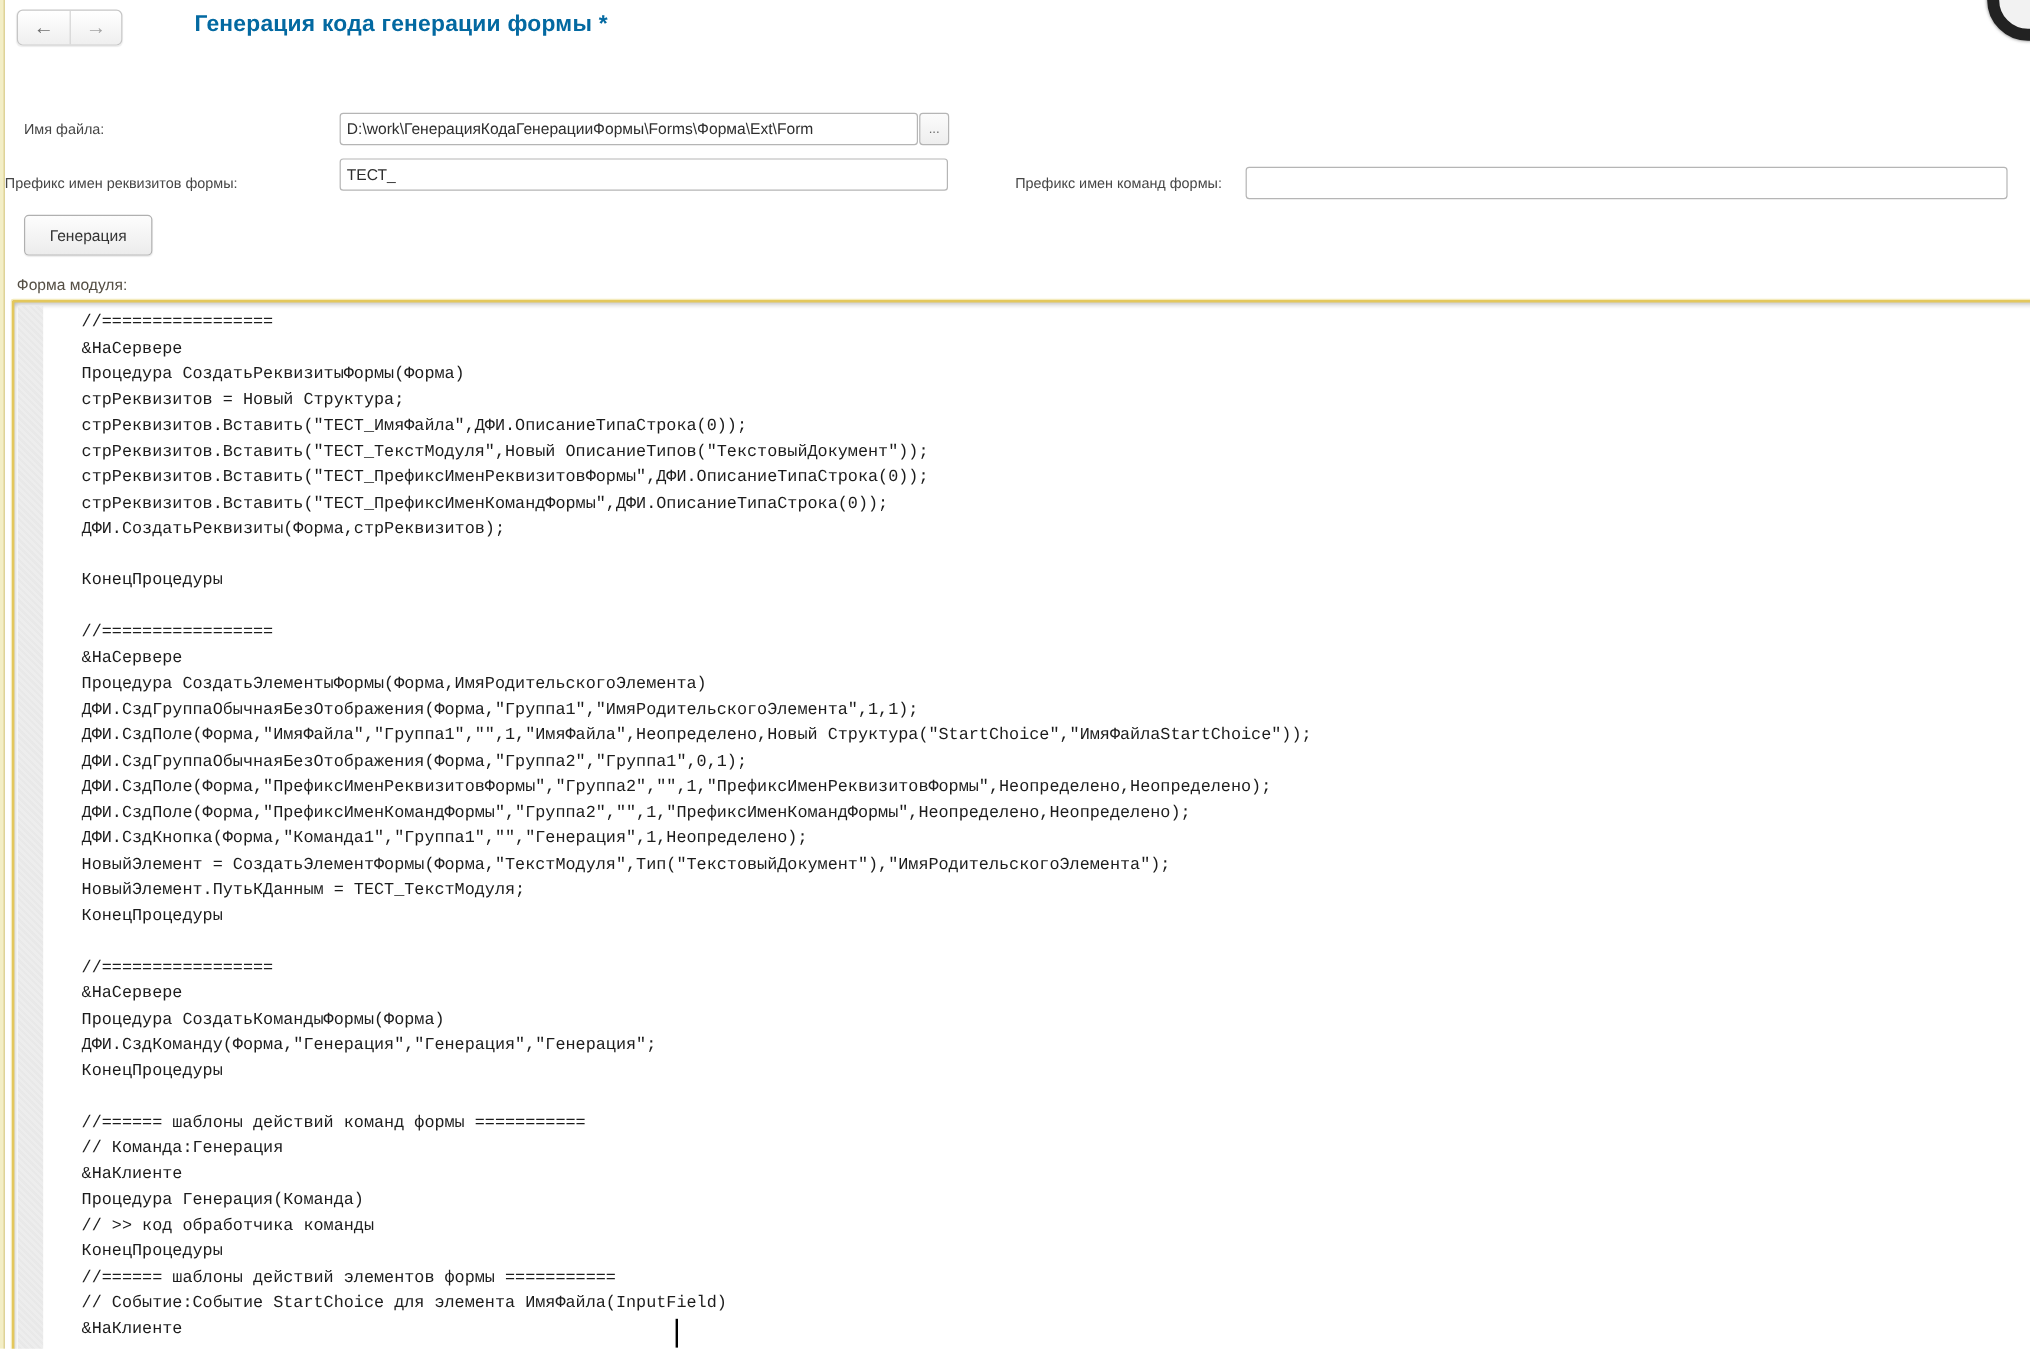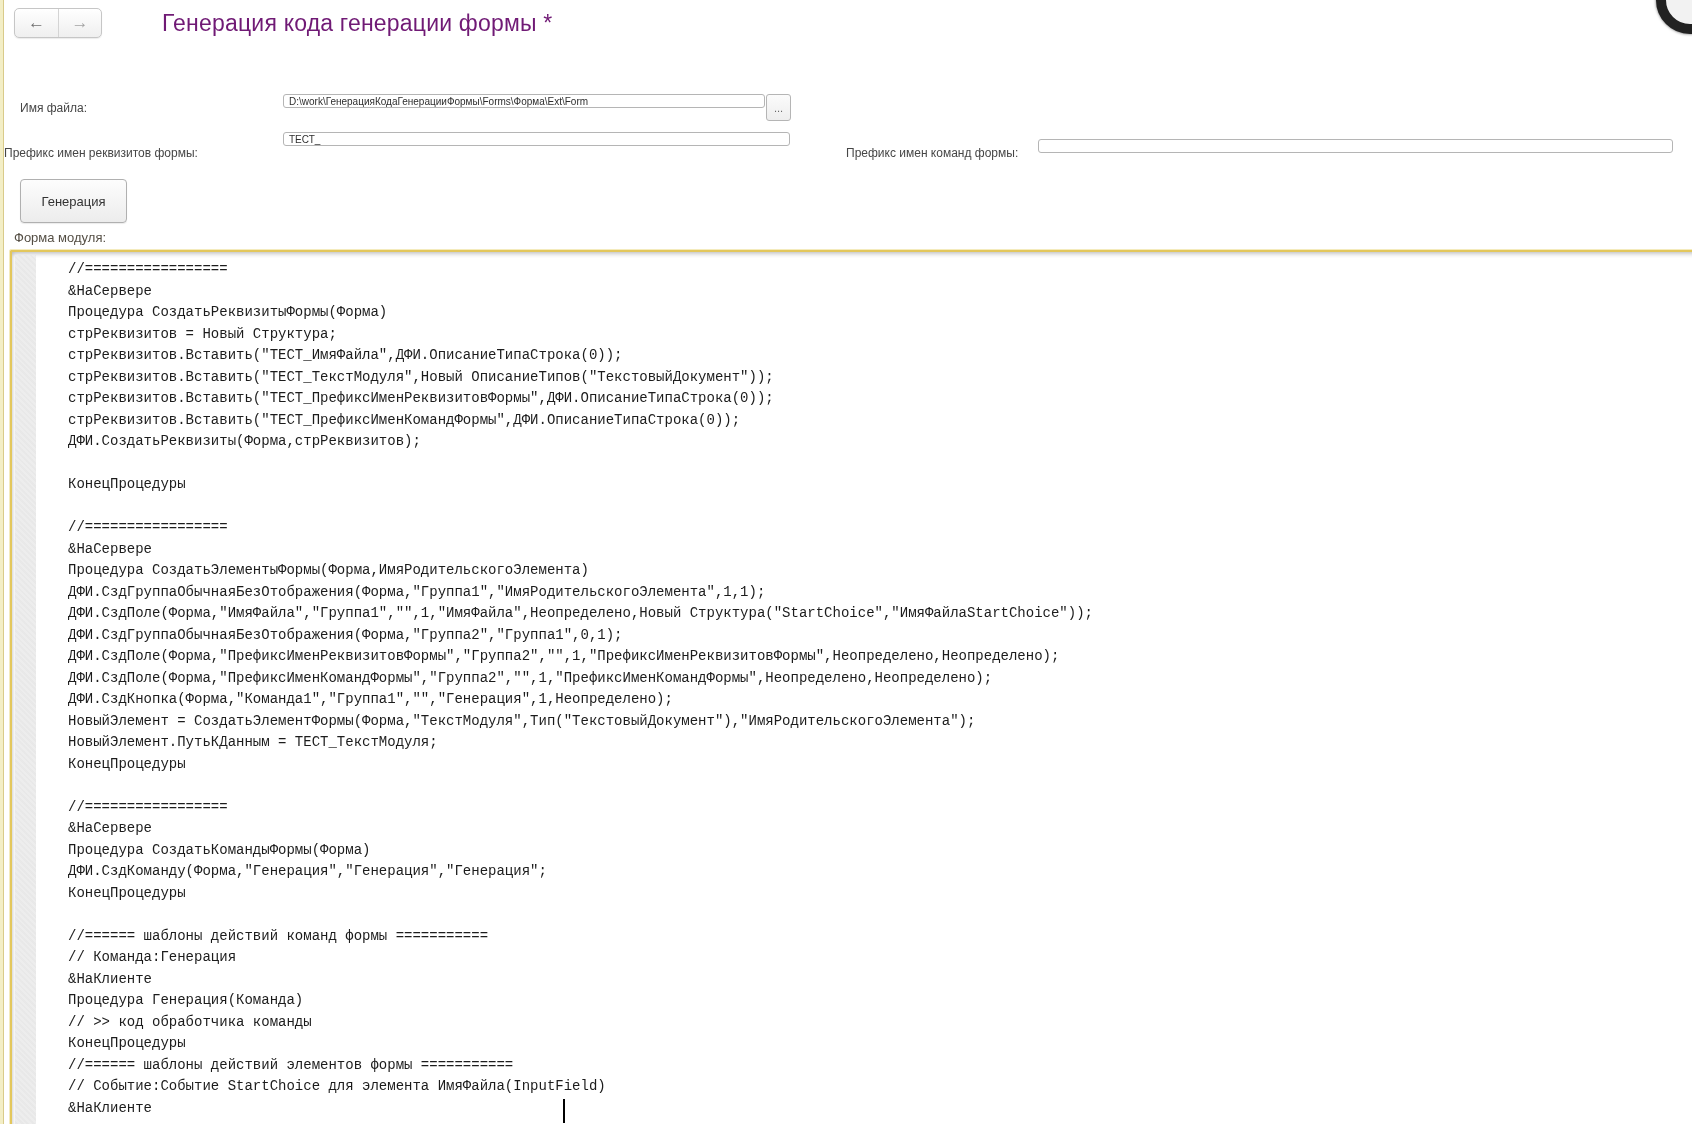"Генерация кода генерации формы *" .page-title { color: #701a75 -> #0369a1; font-size: 23px -> 19px; font-weight: normal -> bold }
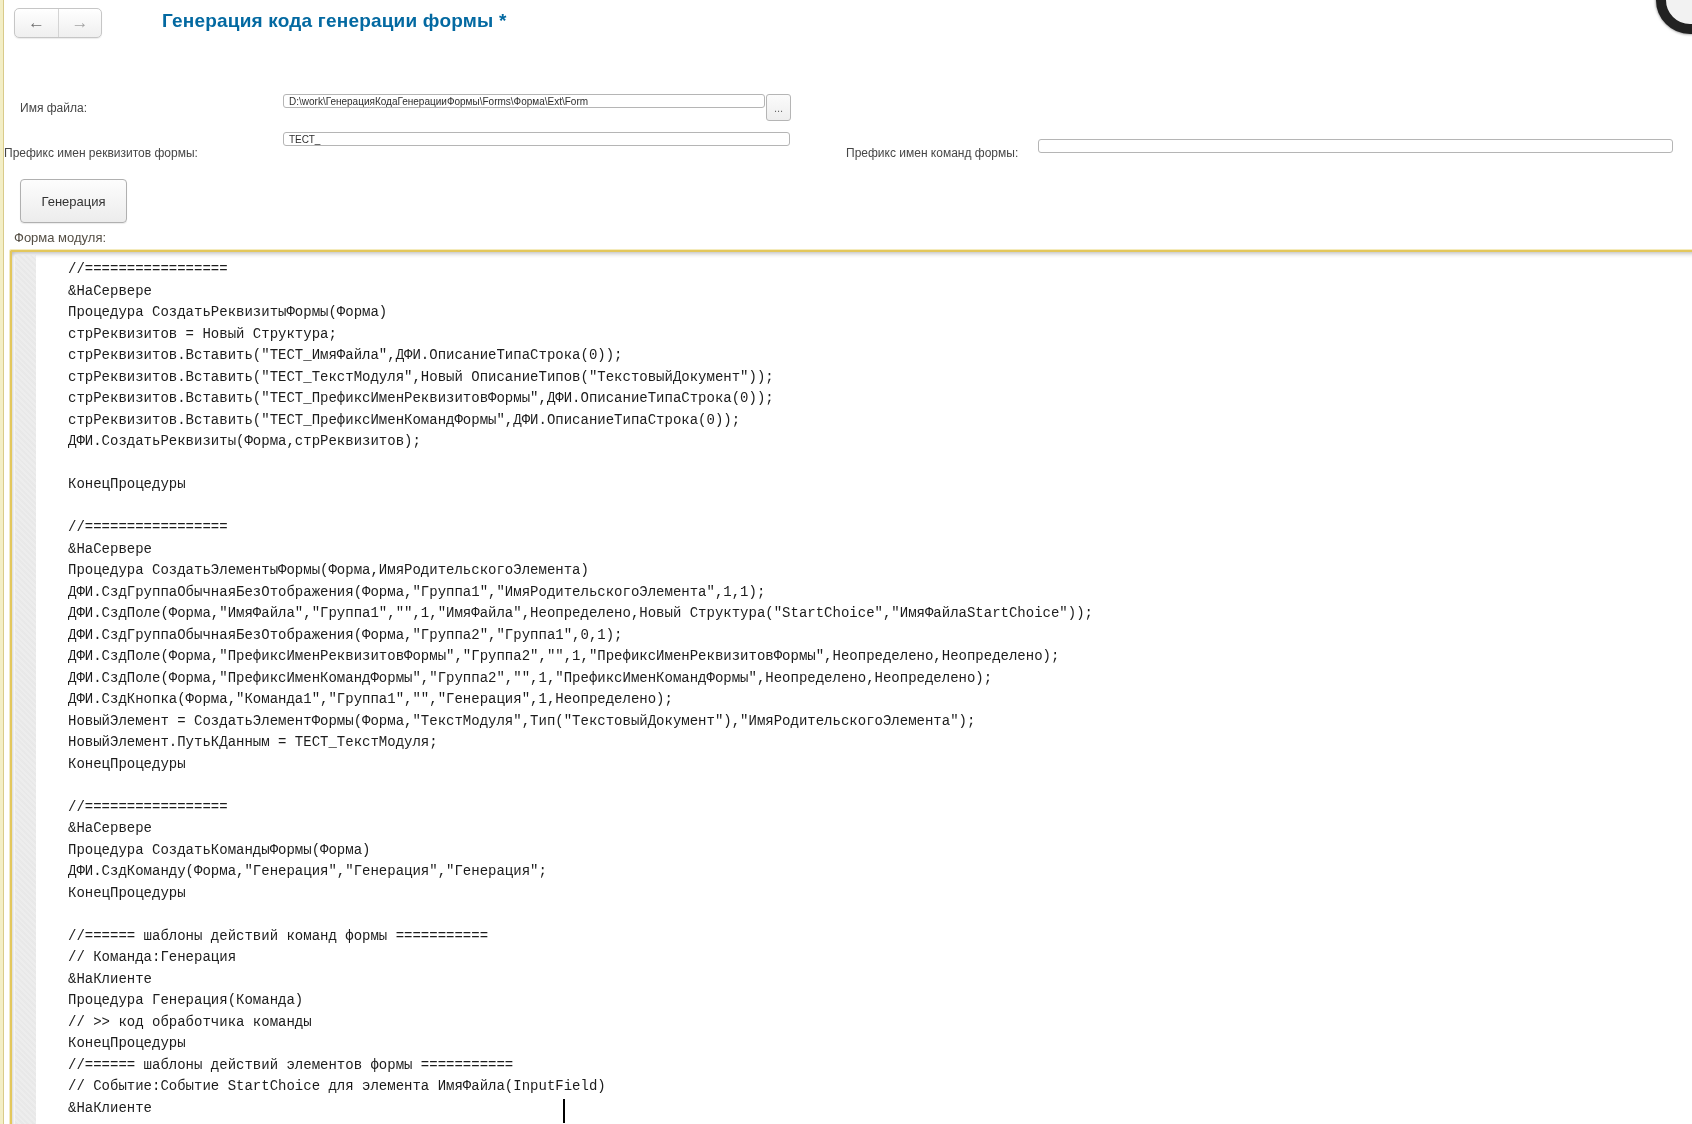"D:\work\ГенерацияКодаГенерацииФормы\Form" .txt-input { font-size: 10px -> 13px; height: 14px -> 27px }
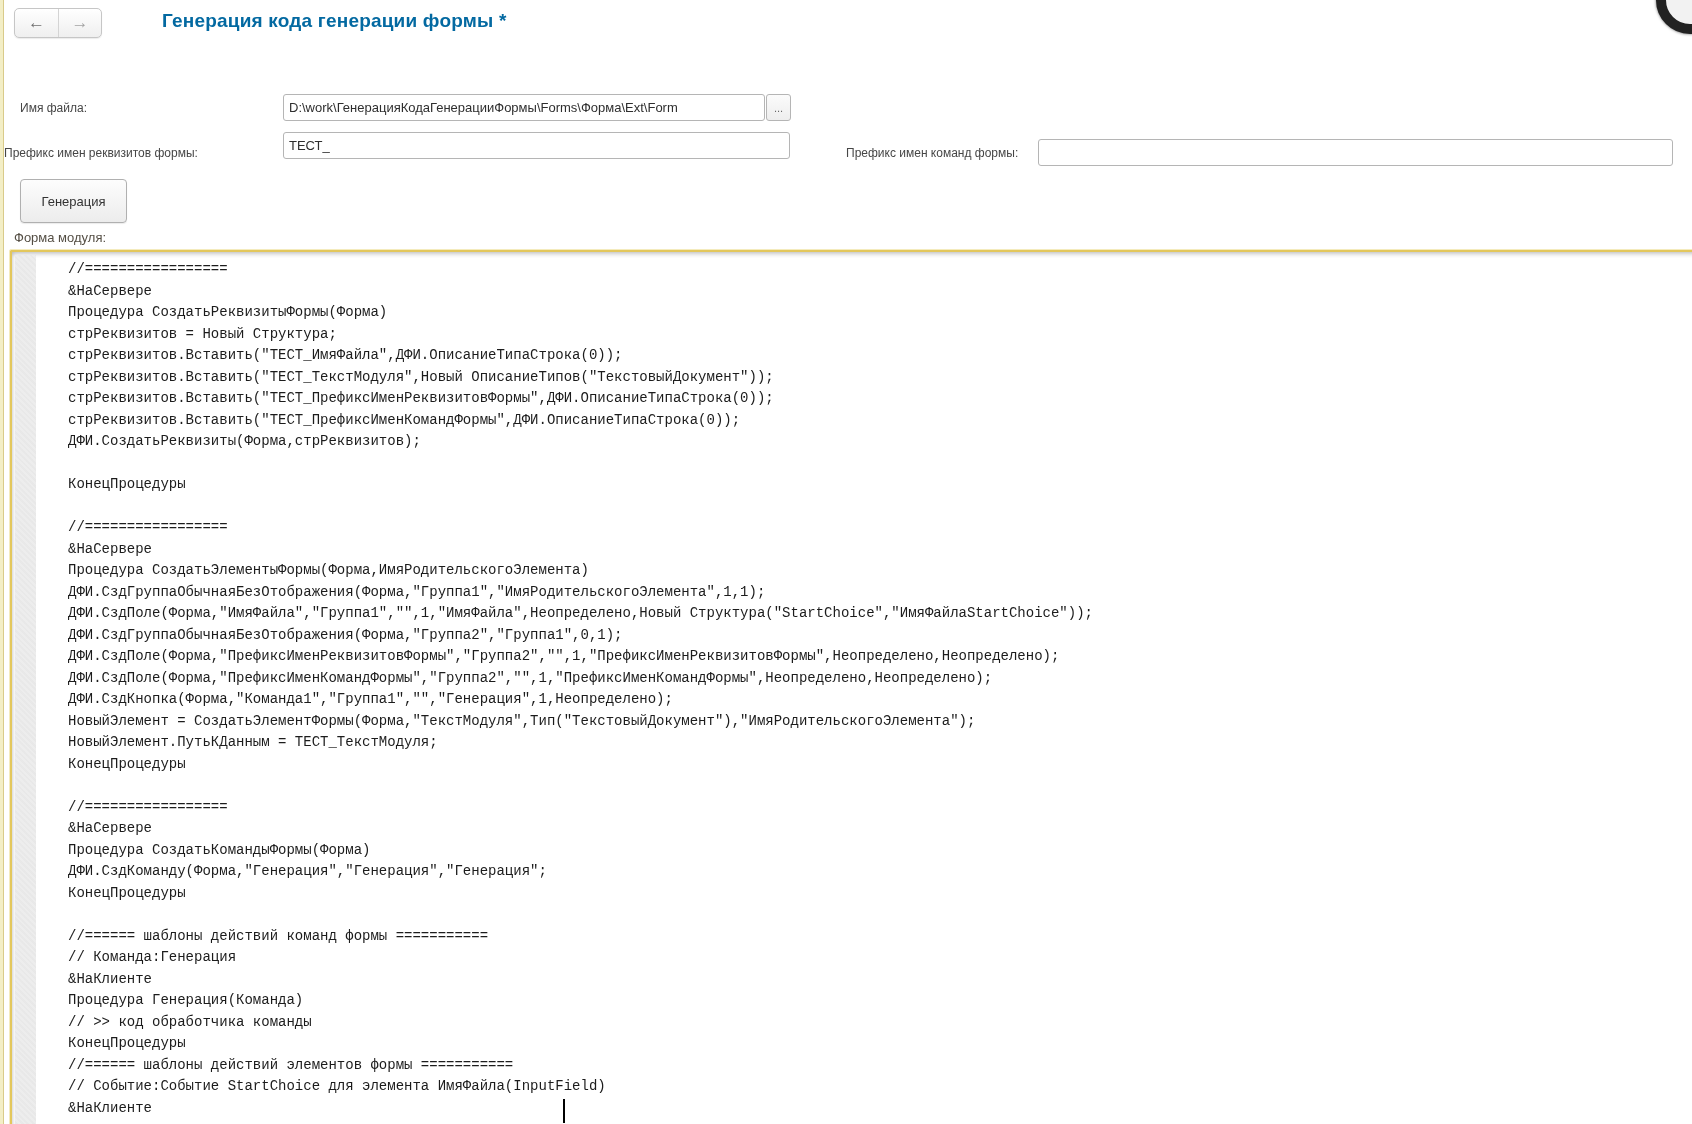"Генерация" .gen-btn { height: 44px -> 34px }
